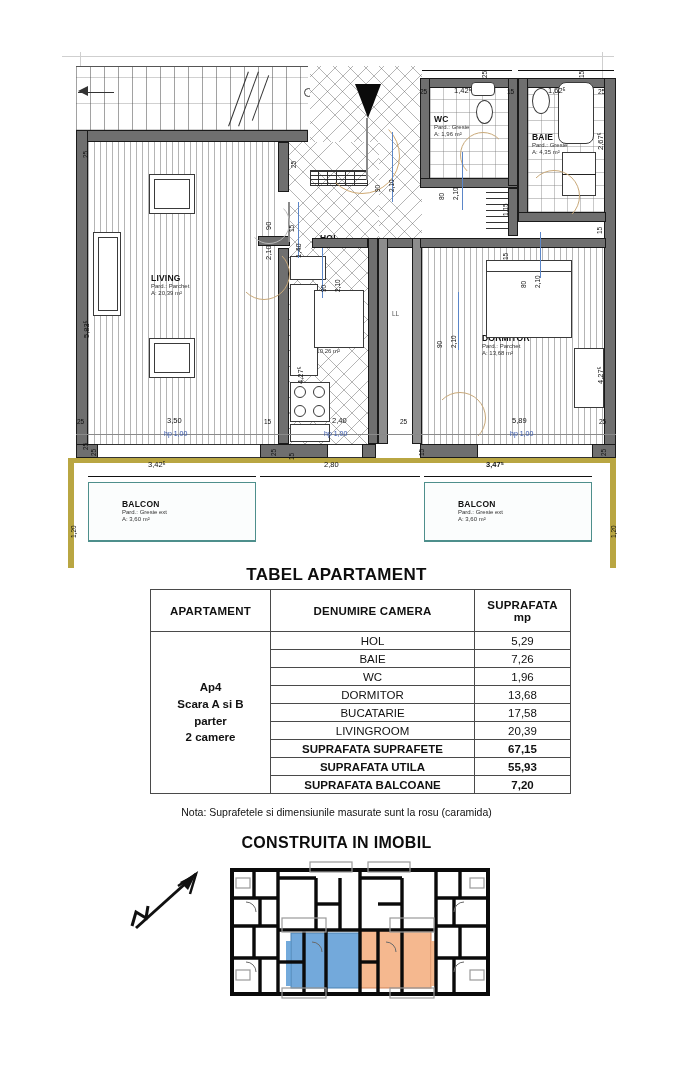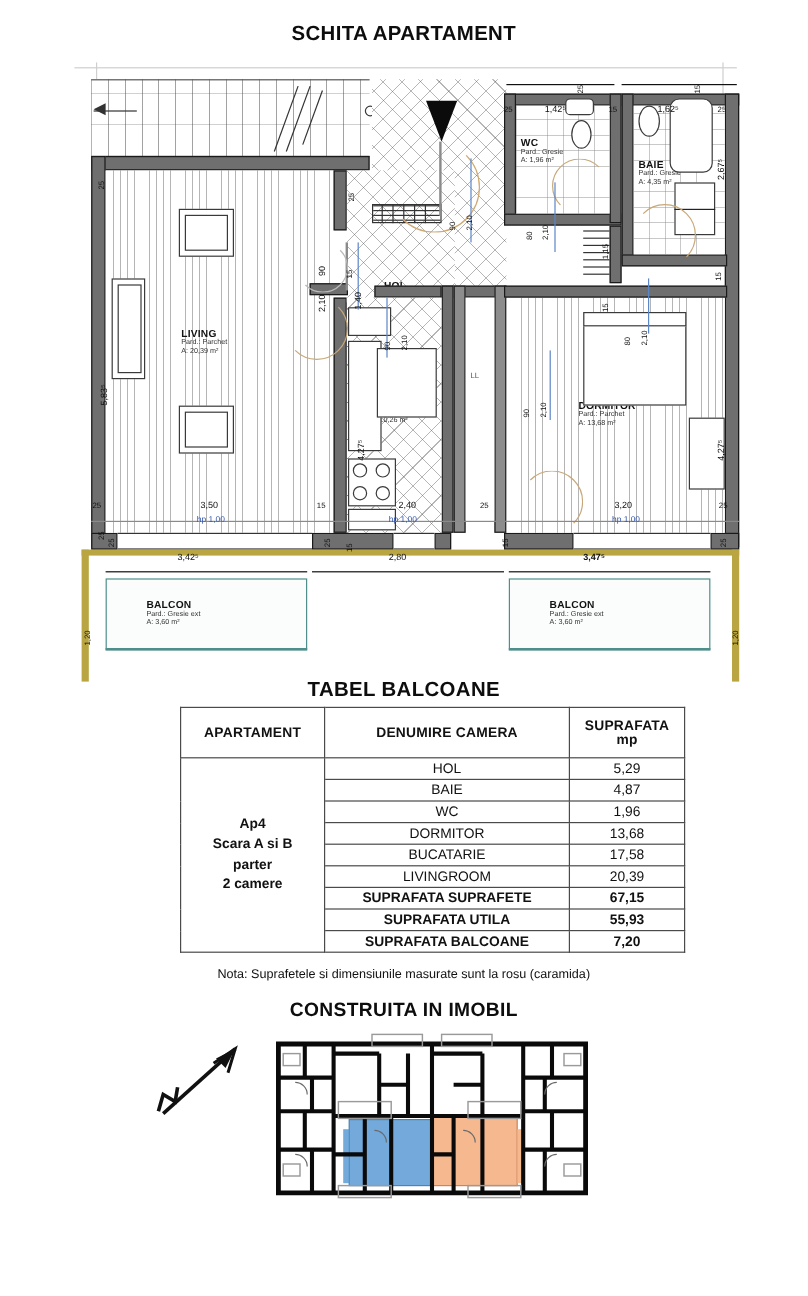"SCHITA APARTAMENT" div.section-title { html: <div>SCHITA APARTAMENT</div> -> none }
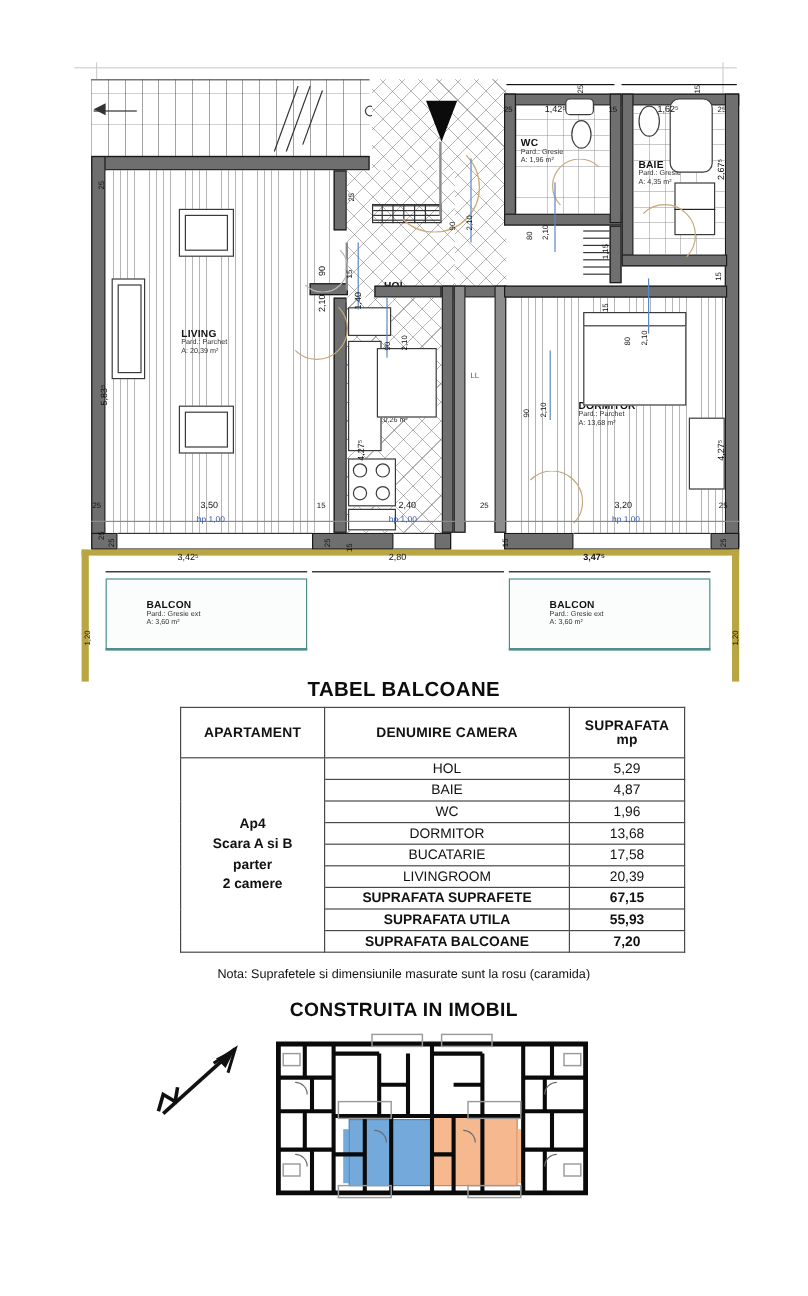"3,20" div.dim { text: 3,20 -> 5,89 }
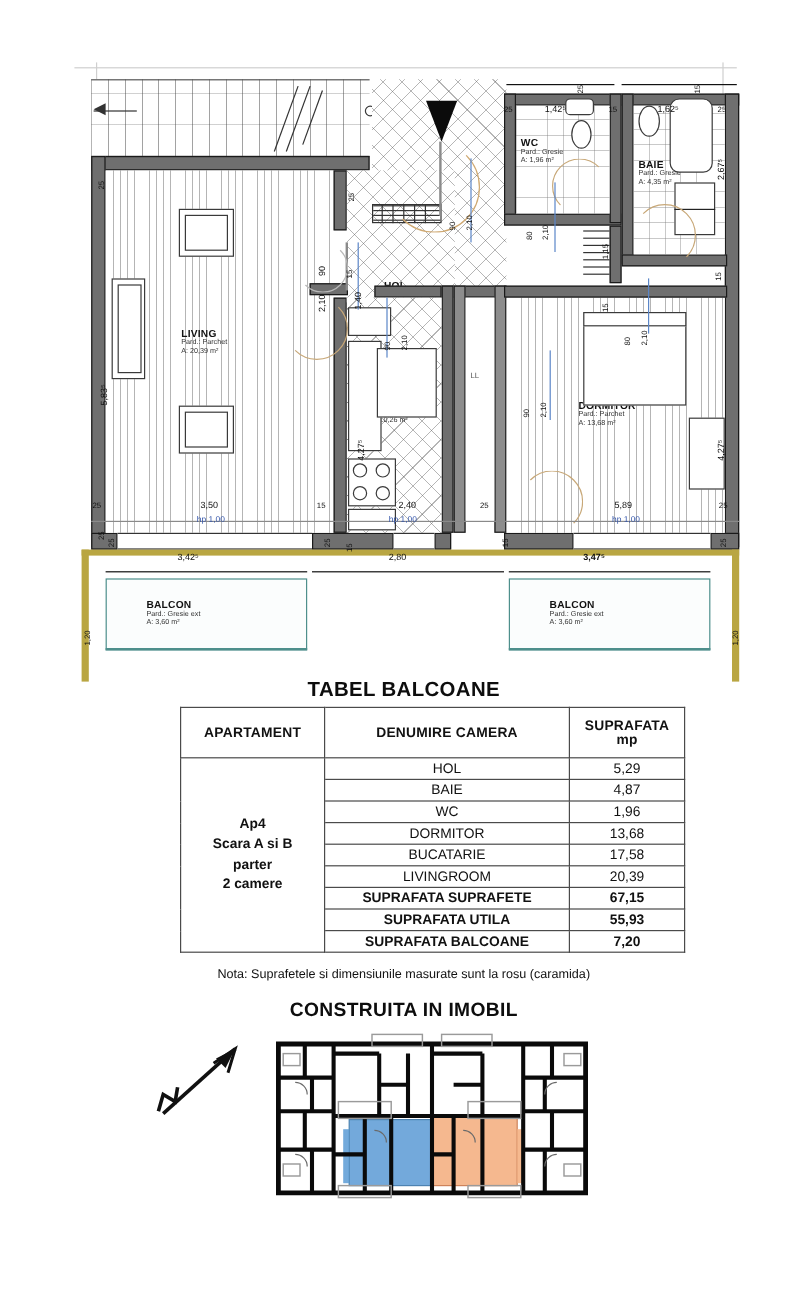"TABEL BALCOANE" div.section-title { text: BALCOANE -> APARTAMENT }
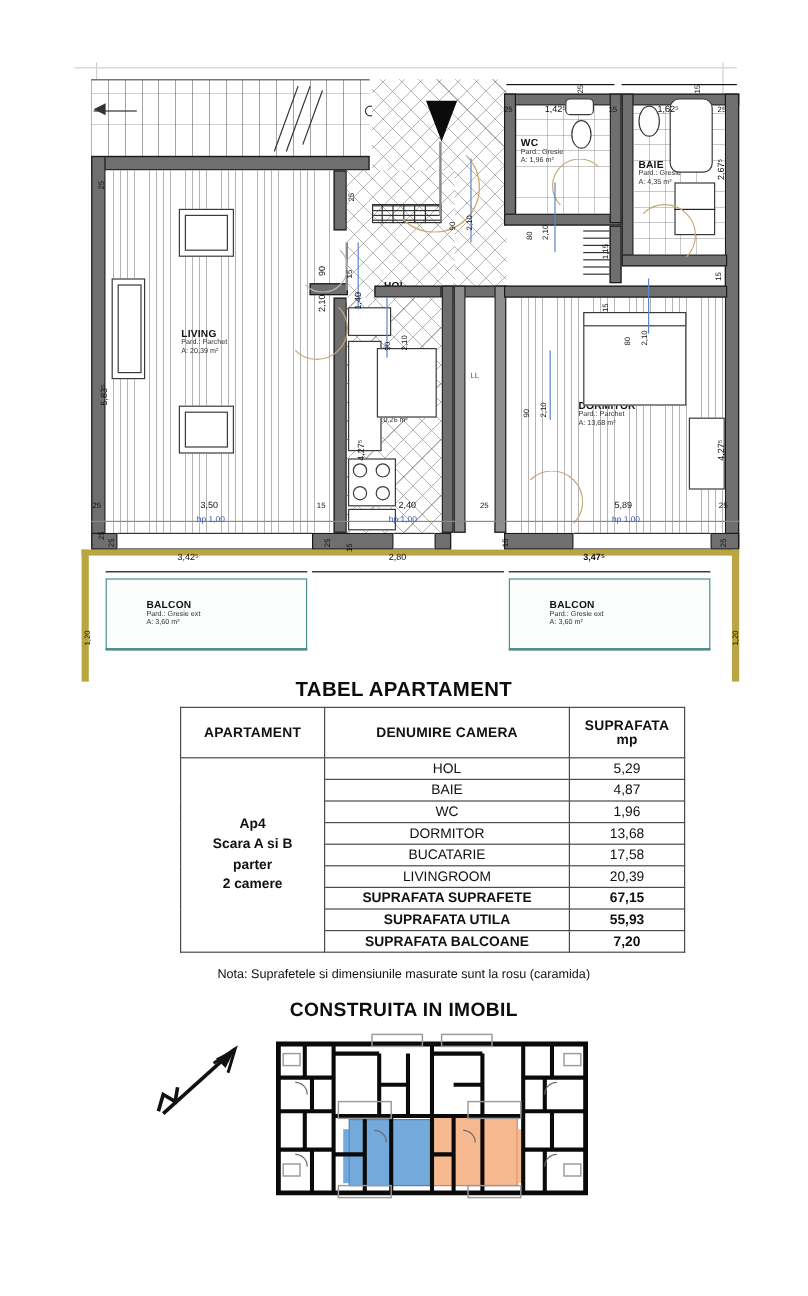"4,87" td.area { text: 4,87 -> 7,26 }
